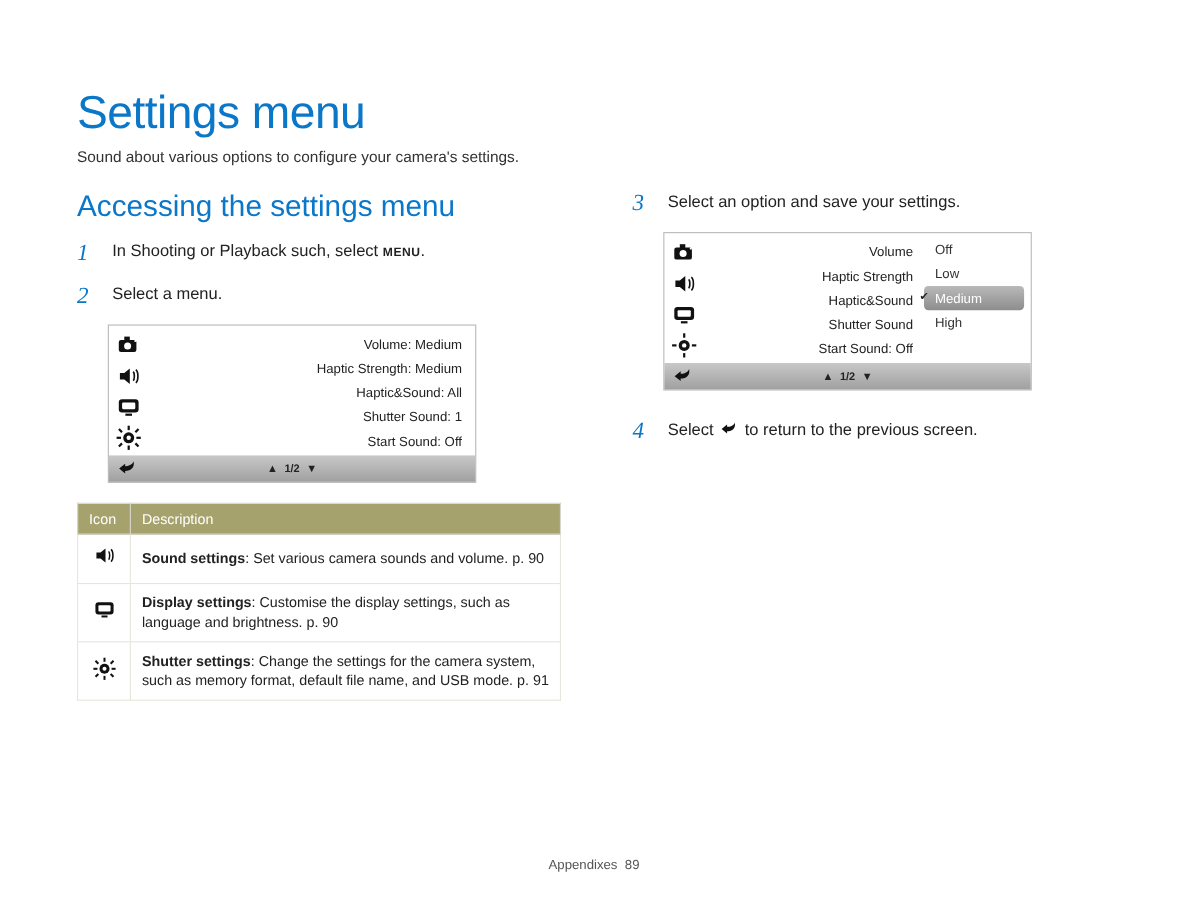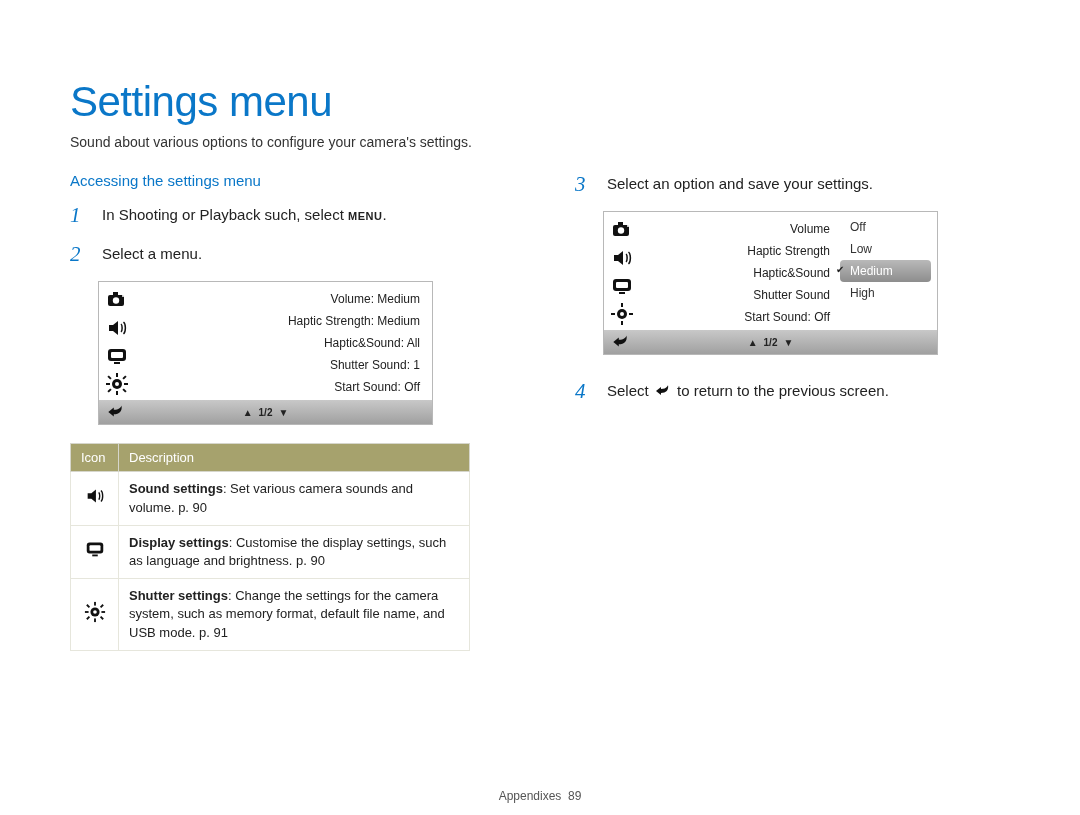"Accessing the settings menu" h2.subtitle { font-size: 15px -> 27px }
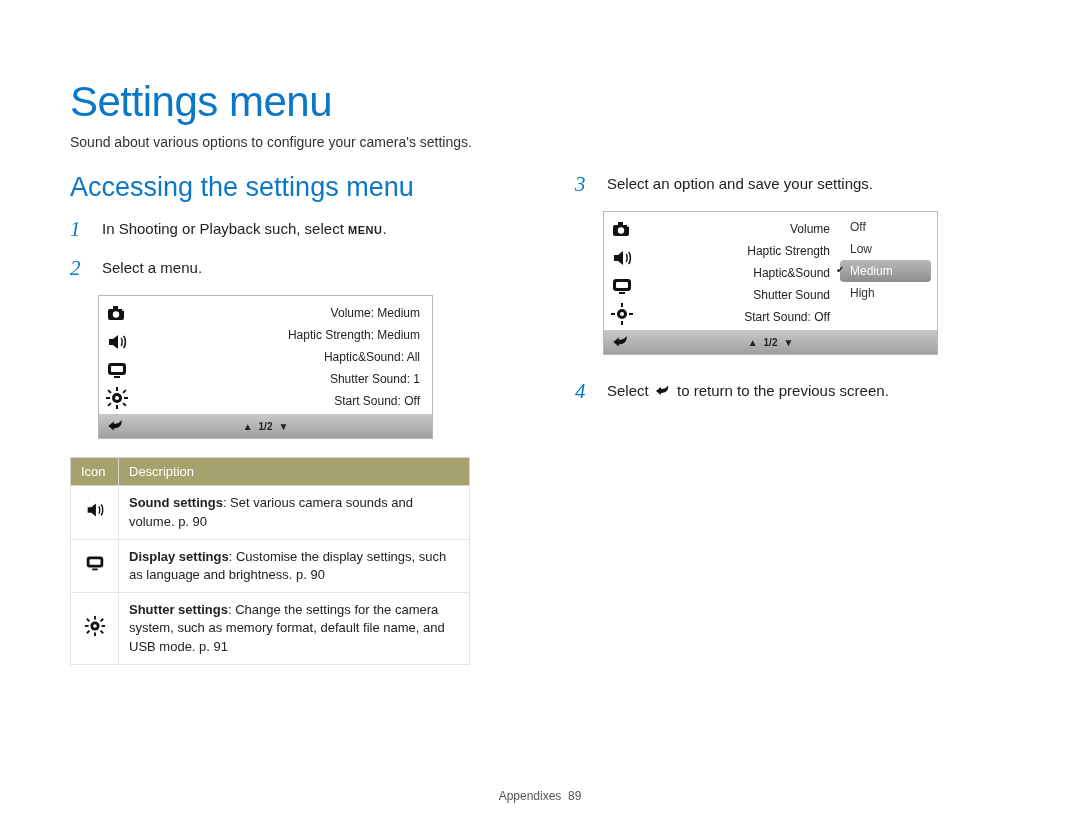"Icon" table.icon-table { width: 400px -> 440px }
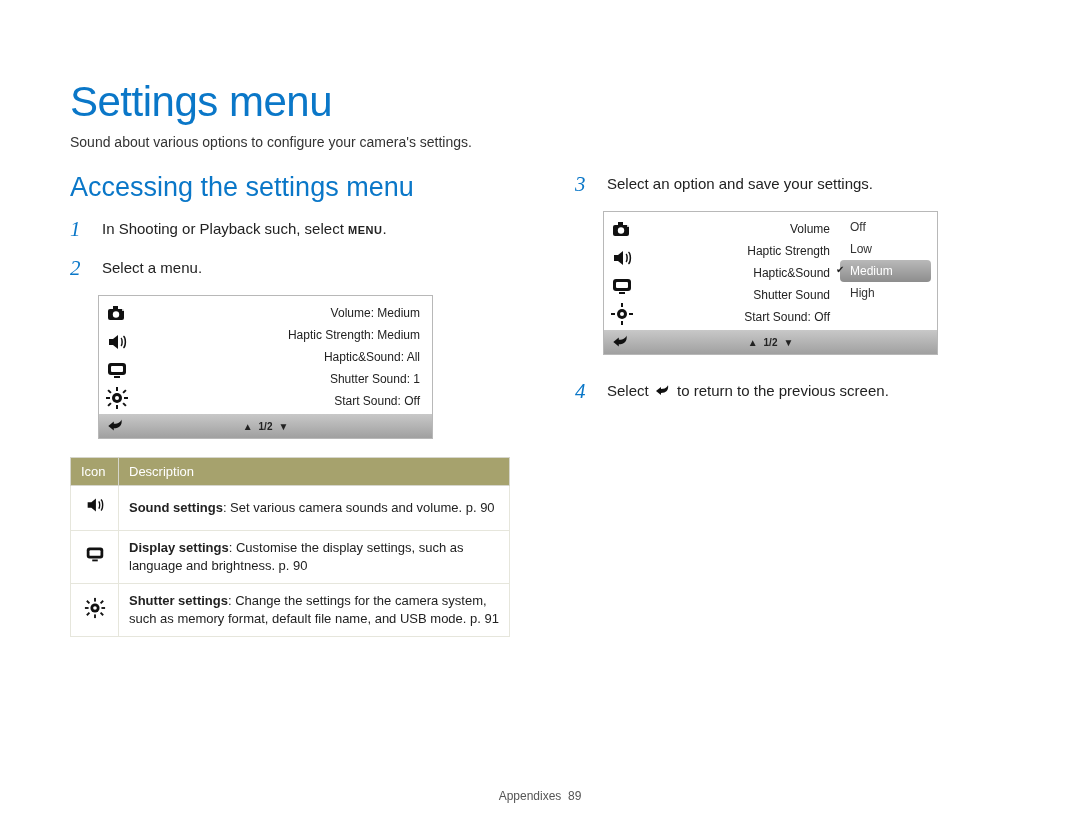"Appendixes 89" .footer-note { bottom: 12px -> 22px }
